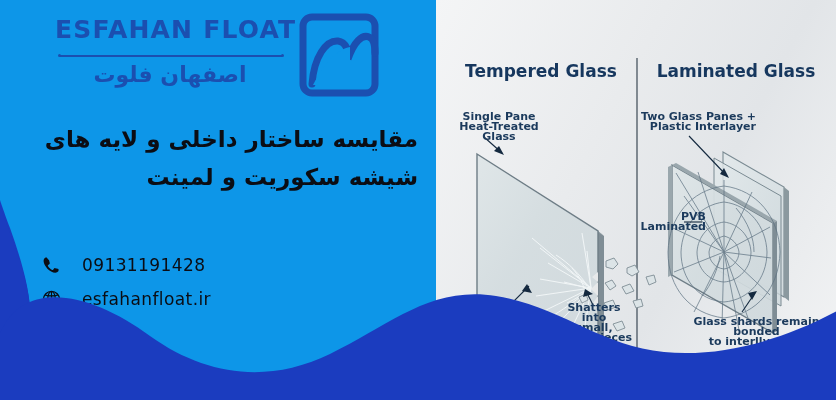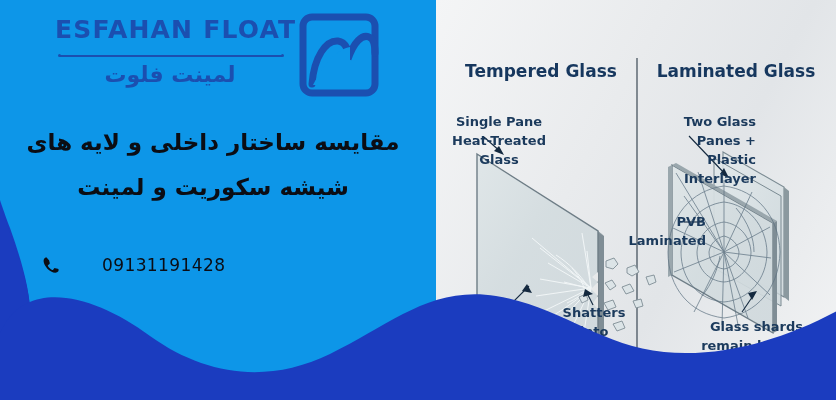"لمینت فلوت" div.logo-persian { text: لمینت -> اصفهان }
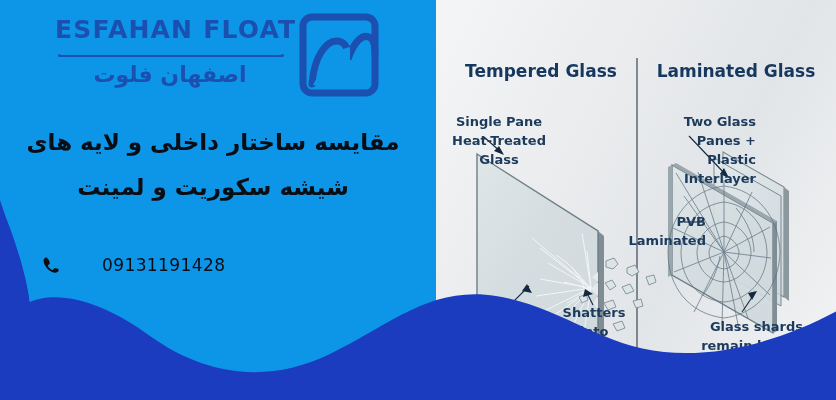"Single Pane" .anno { font-size: 13px -> 11px; line-height: 19px -> 10px }
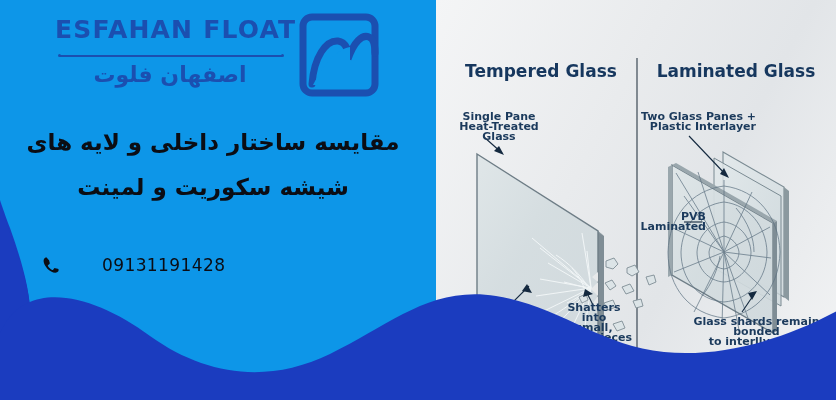"مقایسه ساختار داخلی و لایه" .headline { line-height: 45px -> 38px; text-align: center -> right }
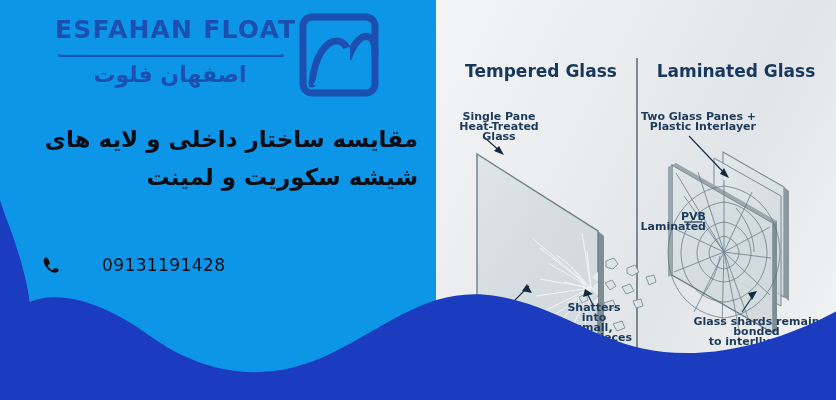"09131191428" .contact-row { gap: 20px -> none }
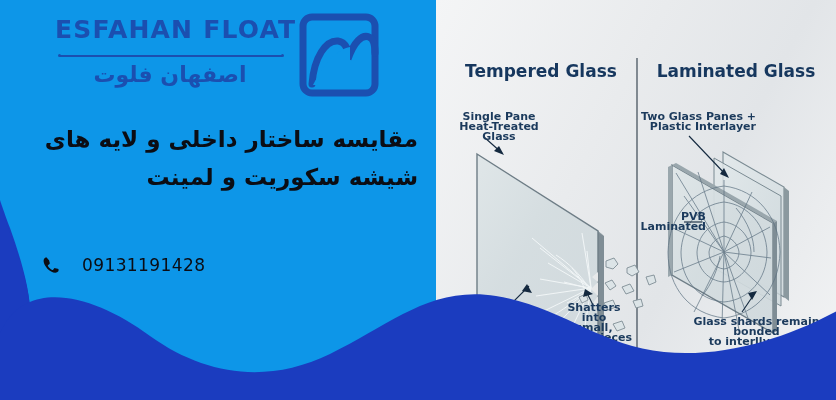"esfahanfloat.ir" div.contact-row { html: none -> <div> <span> <svg> <circle></circle> <ellipse></ellipse> <line></line> <path></path> <path></path> <line></line> </svg> </span> <span>esfahanfloat.ir</span> </div> }
